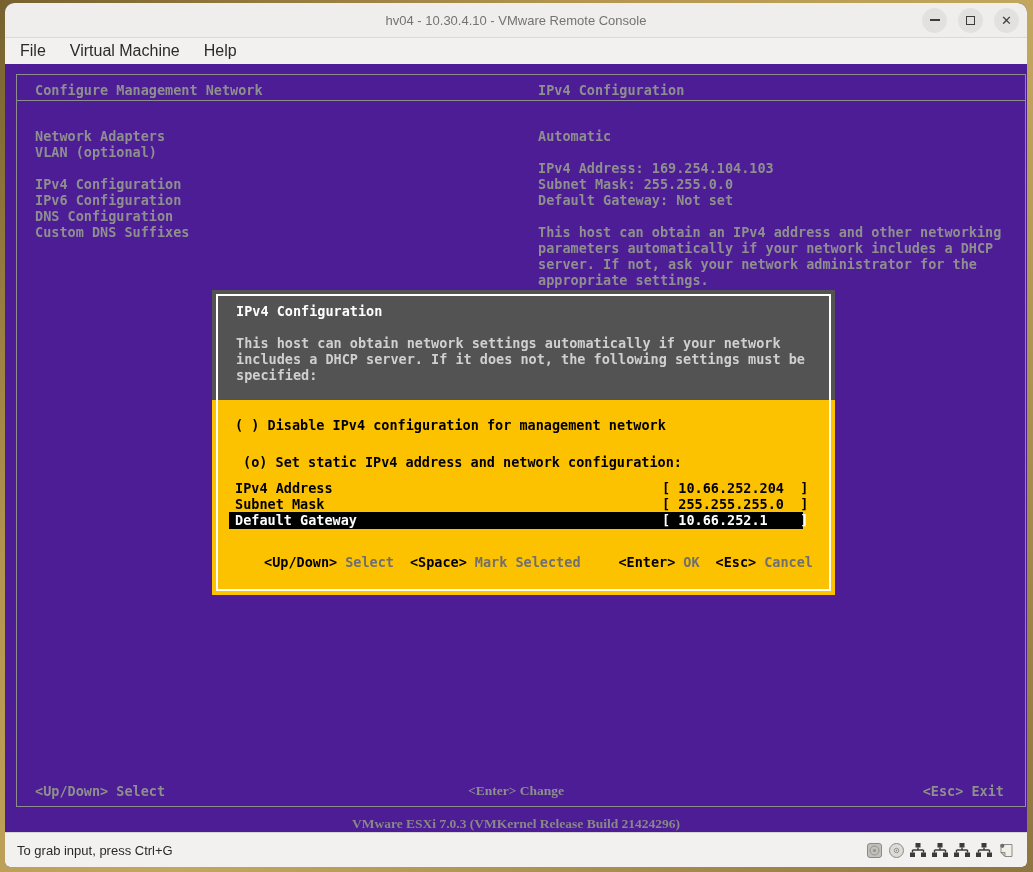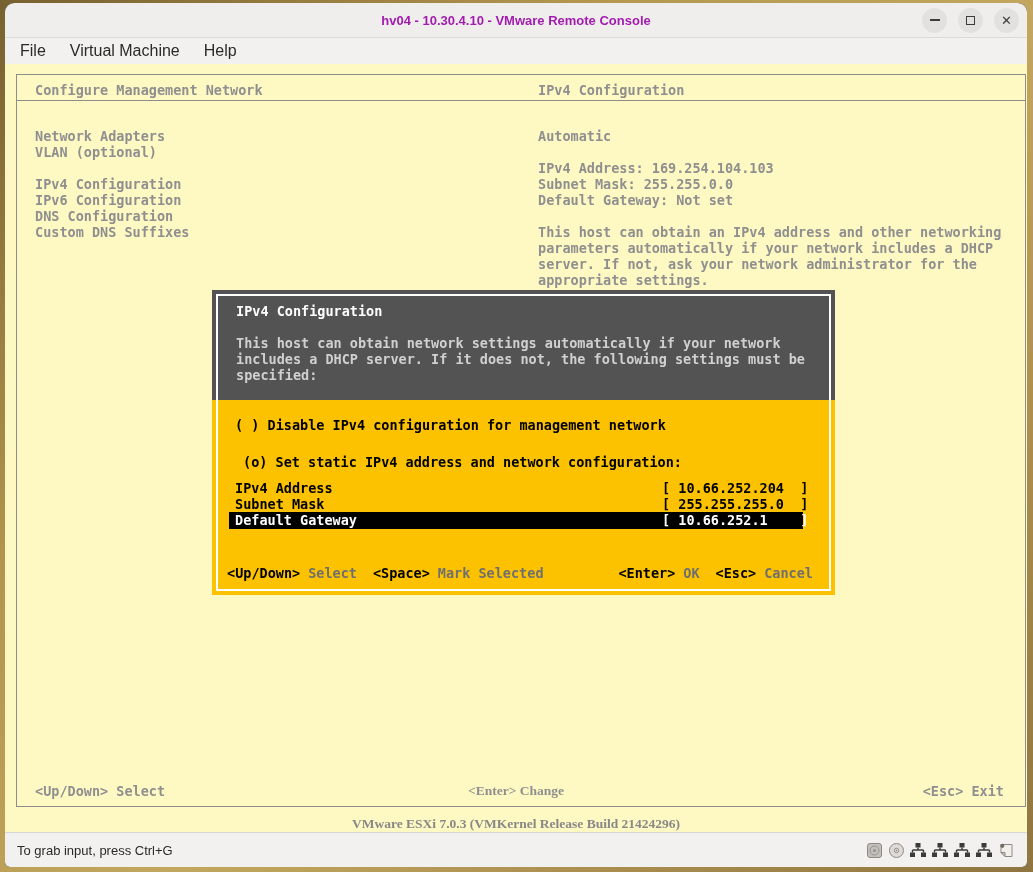"hv04 - 10.30.4.10 - VMware" .titlebar .title { color: #a21caf -> #737373; font-weight: bold -> normal }
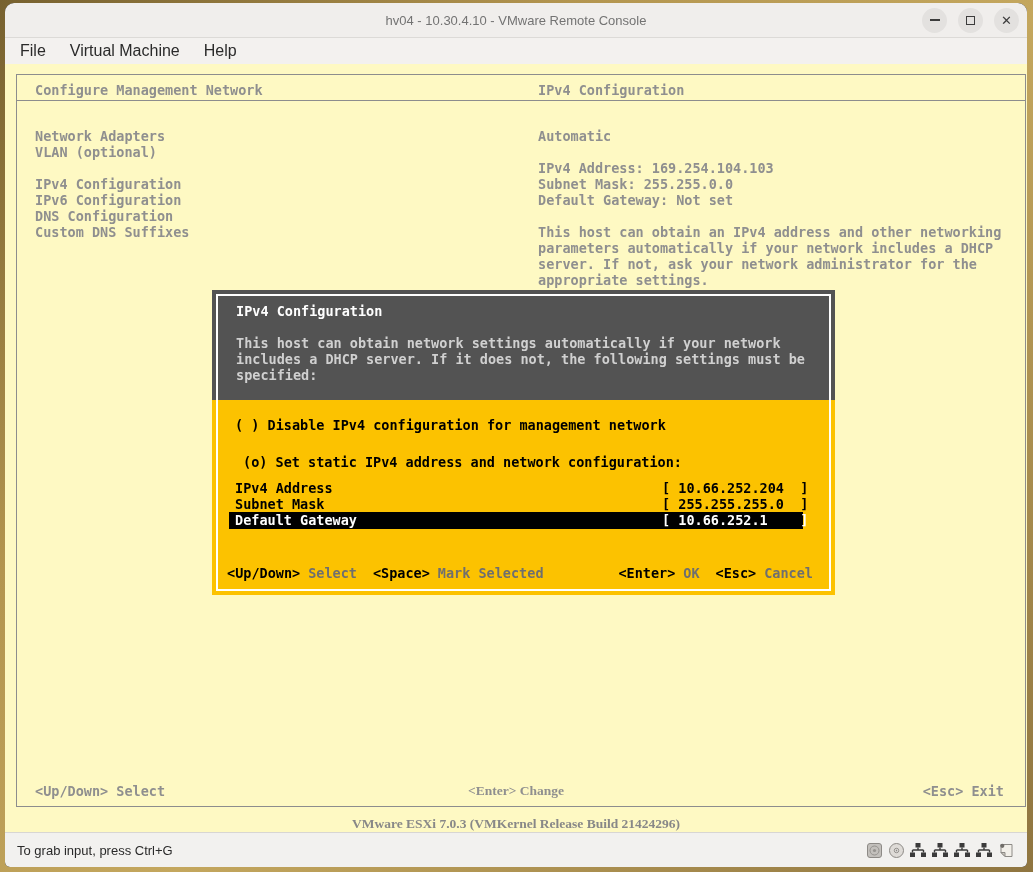"Configure Management Network" .console { background: #fef9c3 -> #4c1d95 }
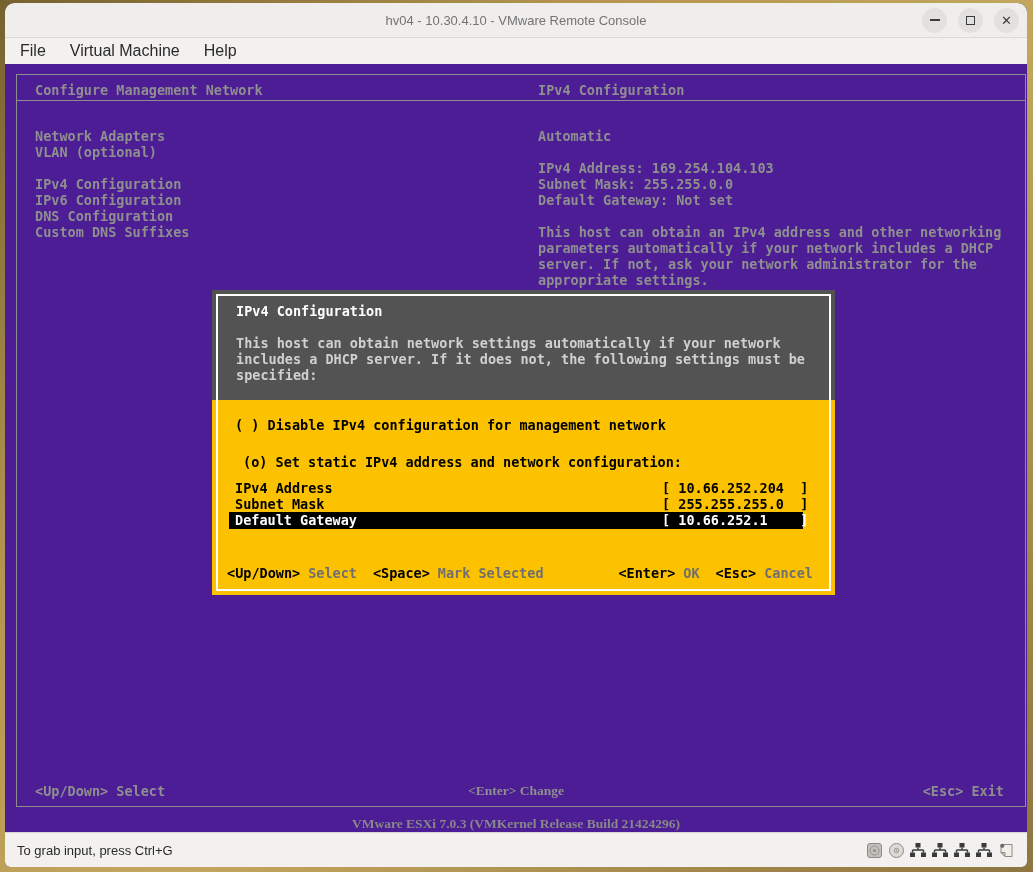"<Up/Down>" .dlg-hints { margin-left: none -> 37px; top: 275px -> 264px }
